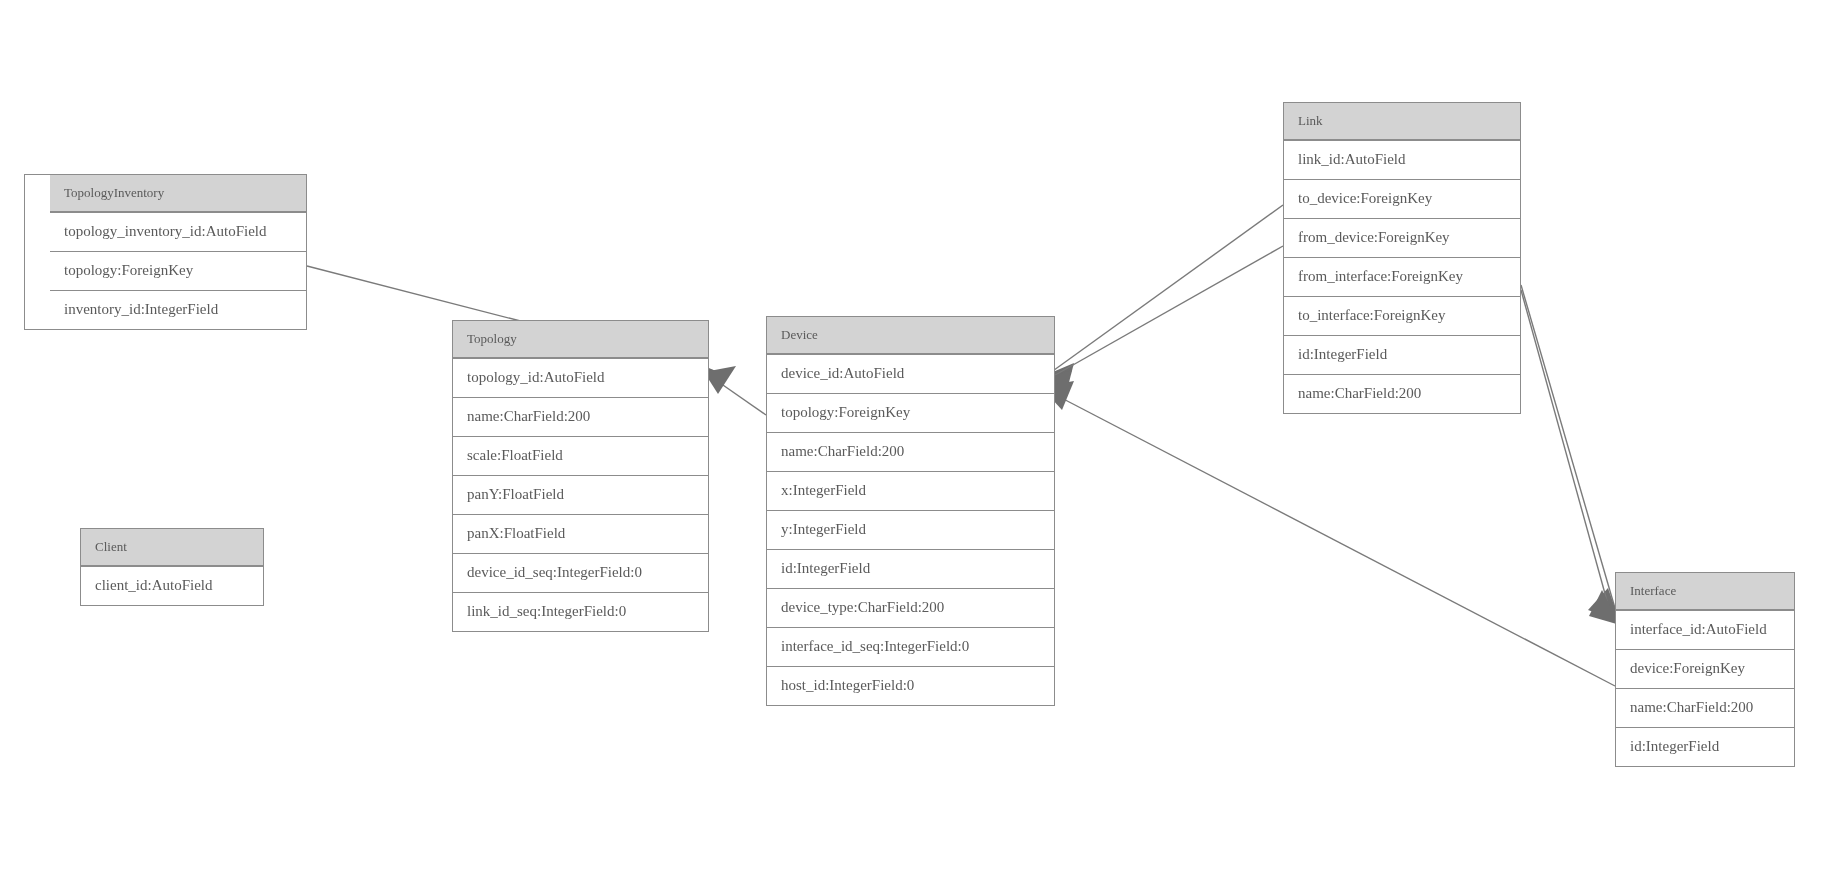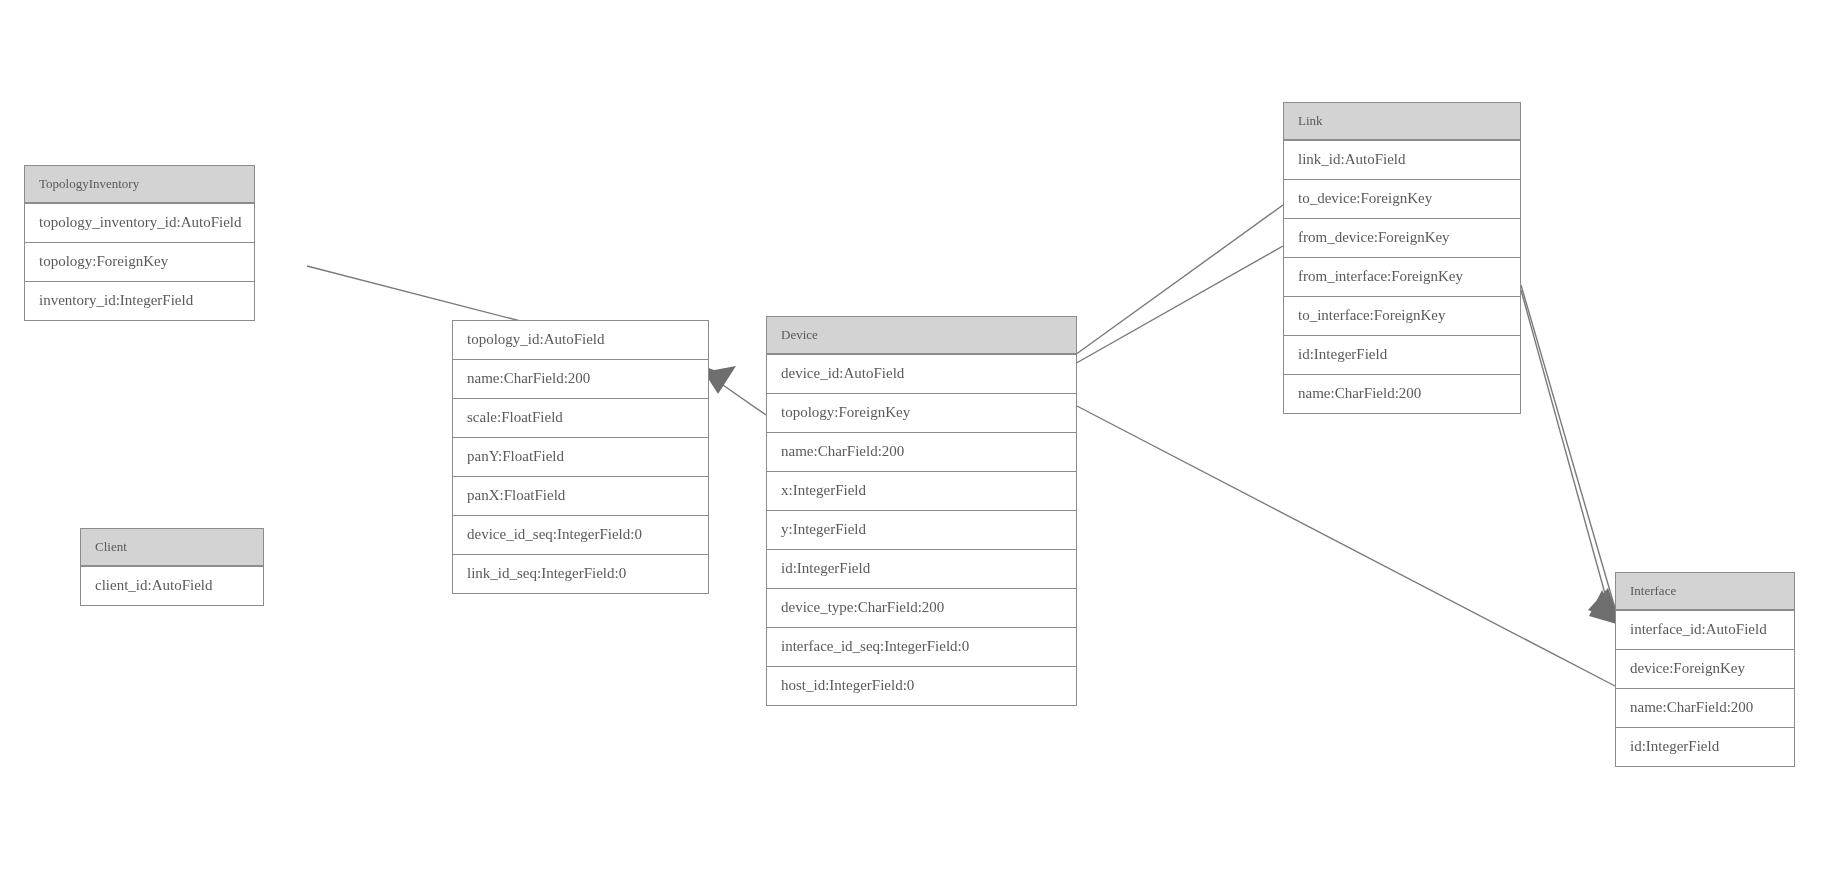"TopologyInventory" div.entity { padding-left: none -> 25px; top: 165px -> 174px; width: 231px -> 283px }
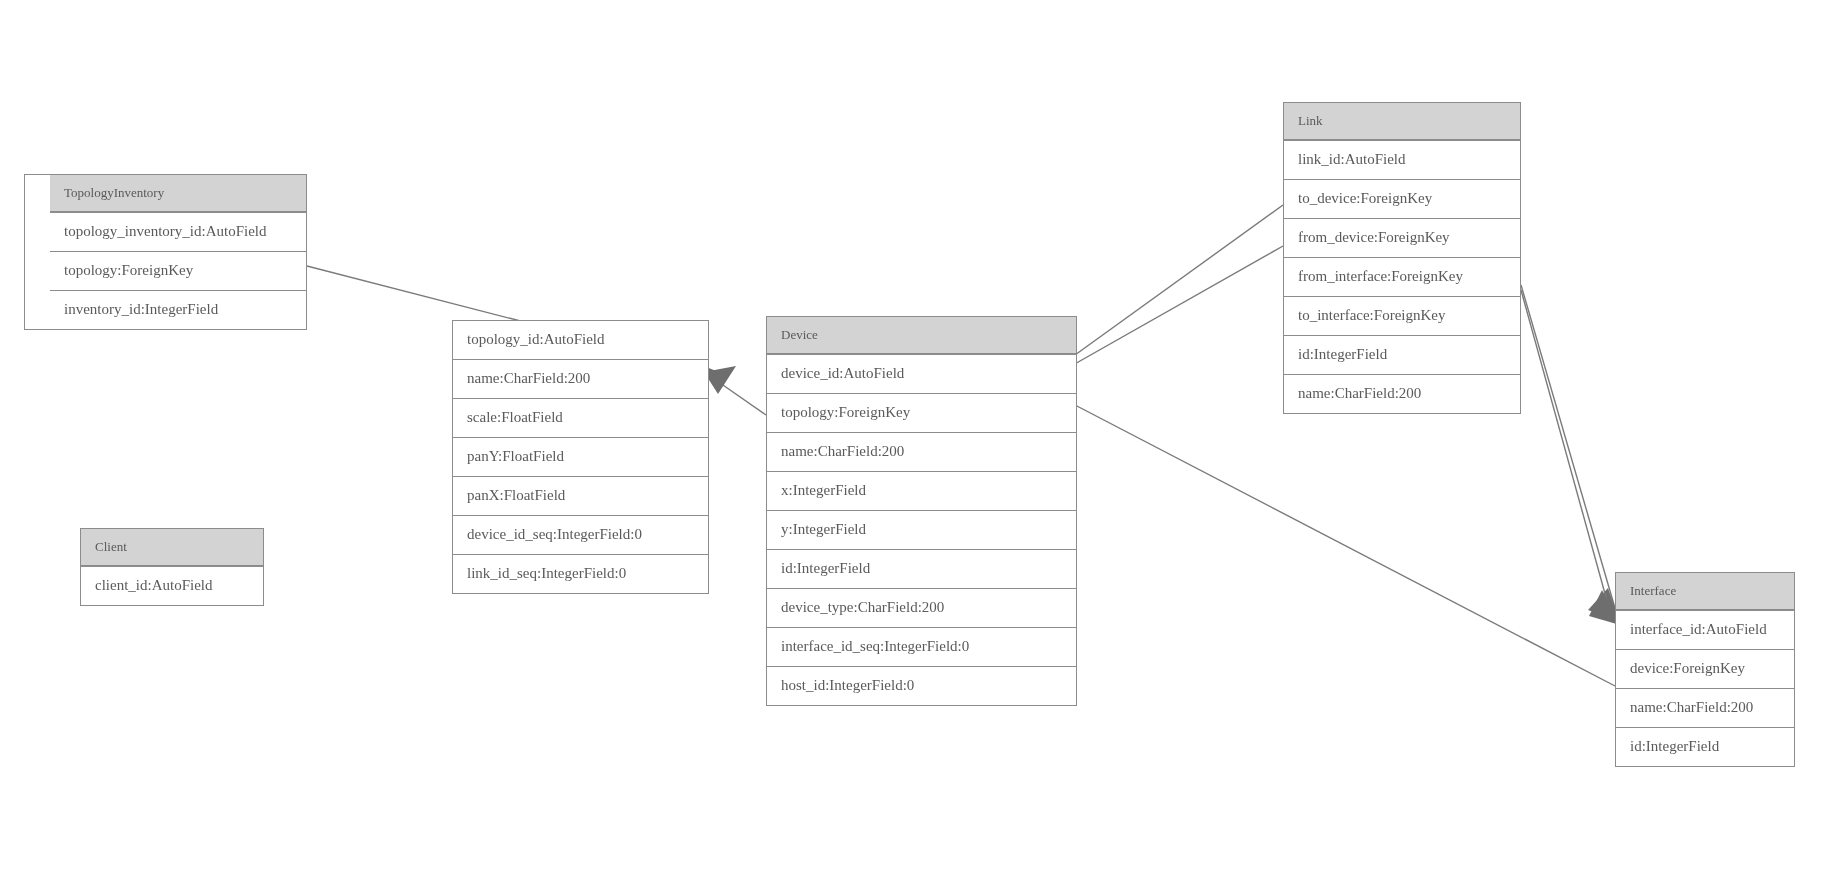"Topology" div.entity-header { html: none -> <div>Topology</div> }
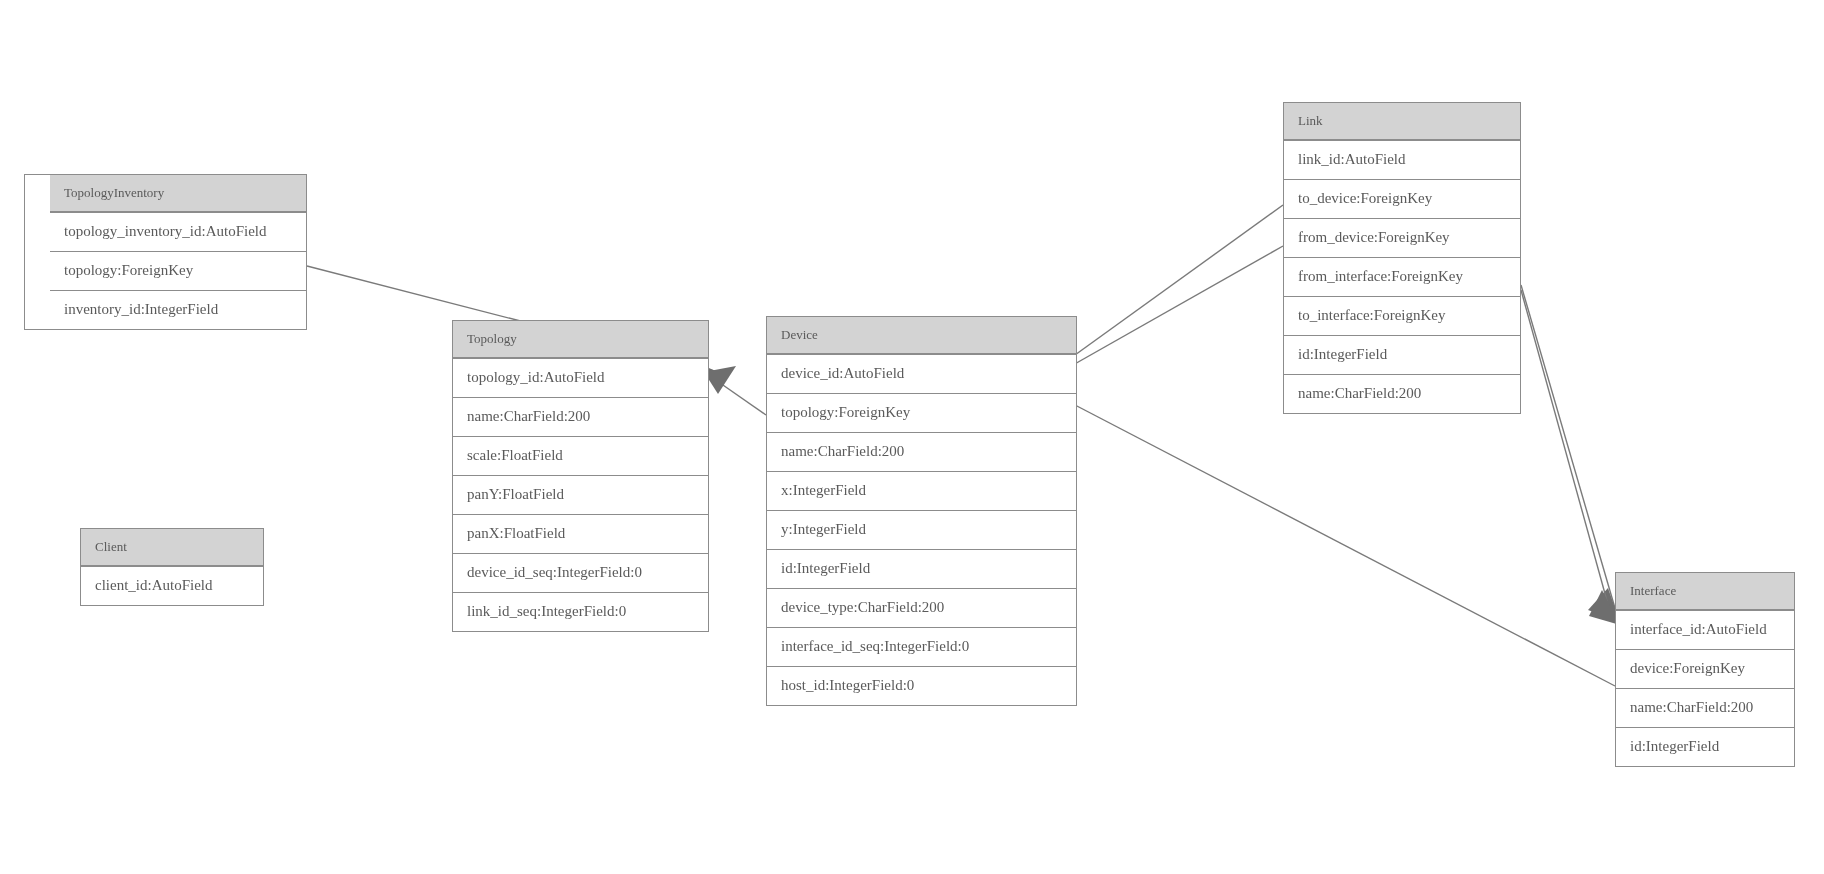"Device" div.entity { width: 311px -> 289px }
